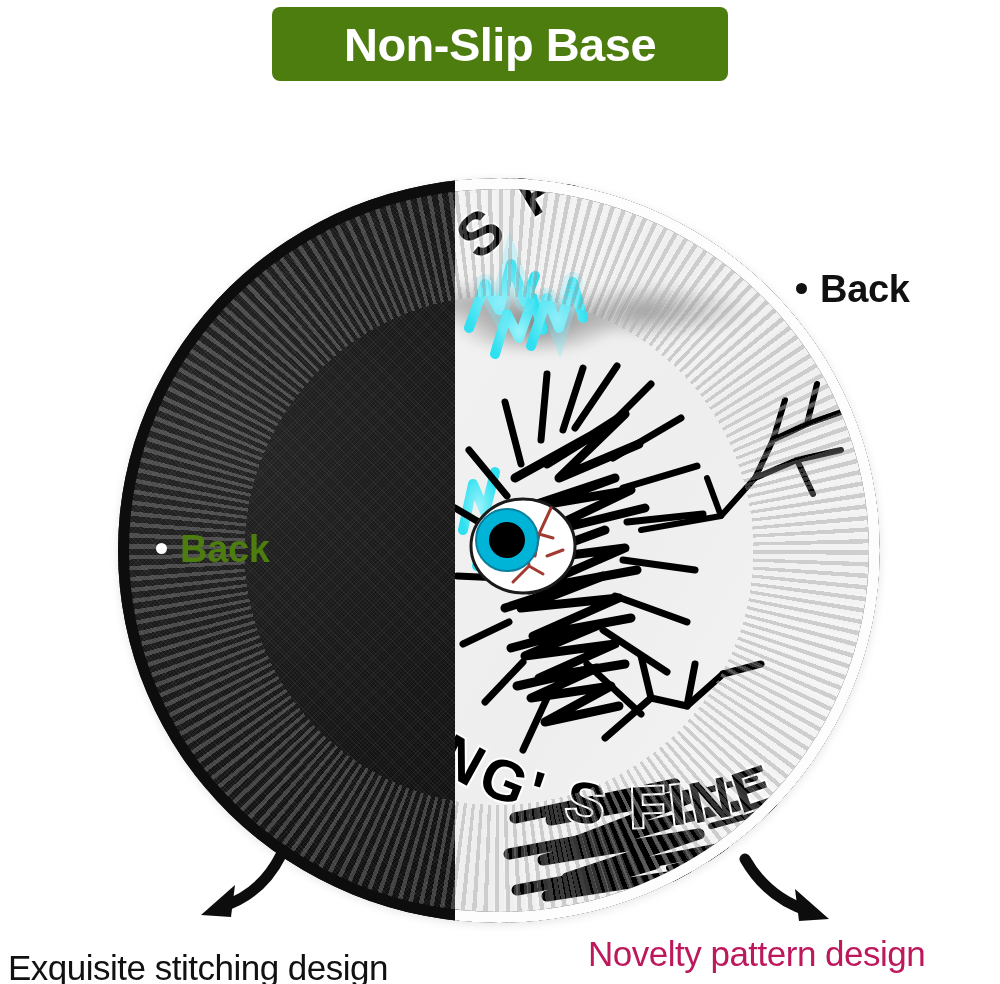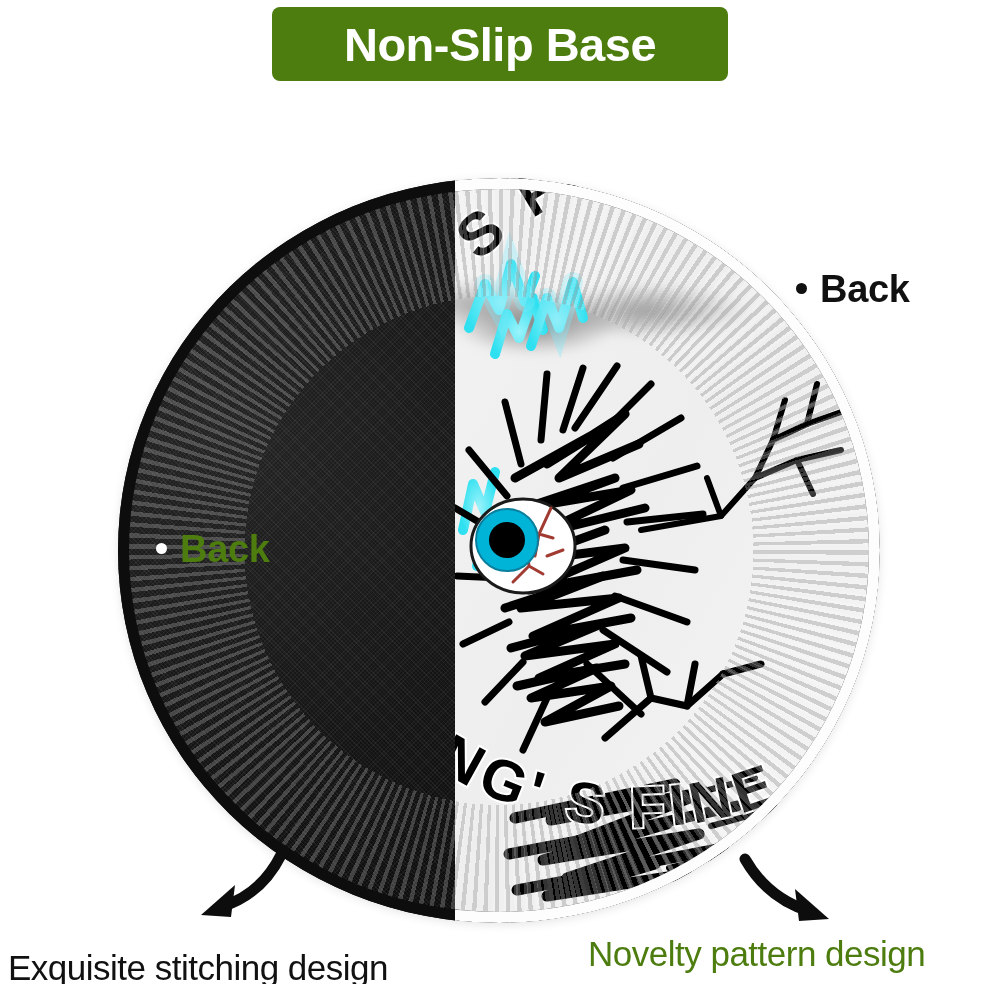"Novelty pattern design" #caption-right { color: #4d7c0f -> #be185d }
